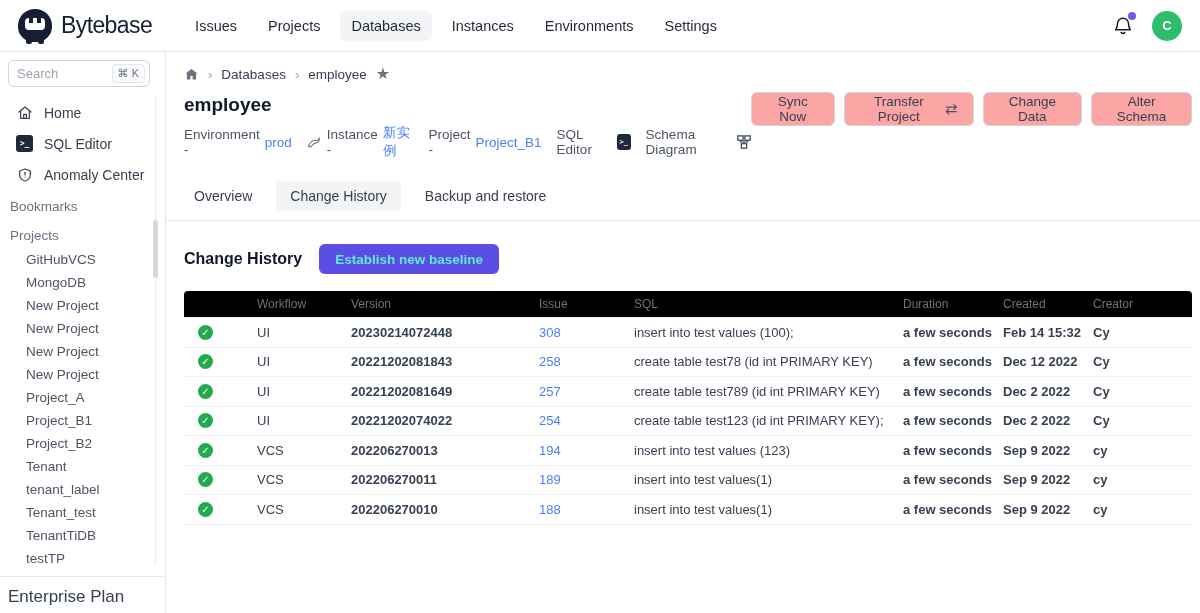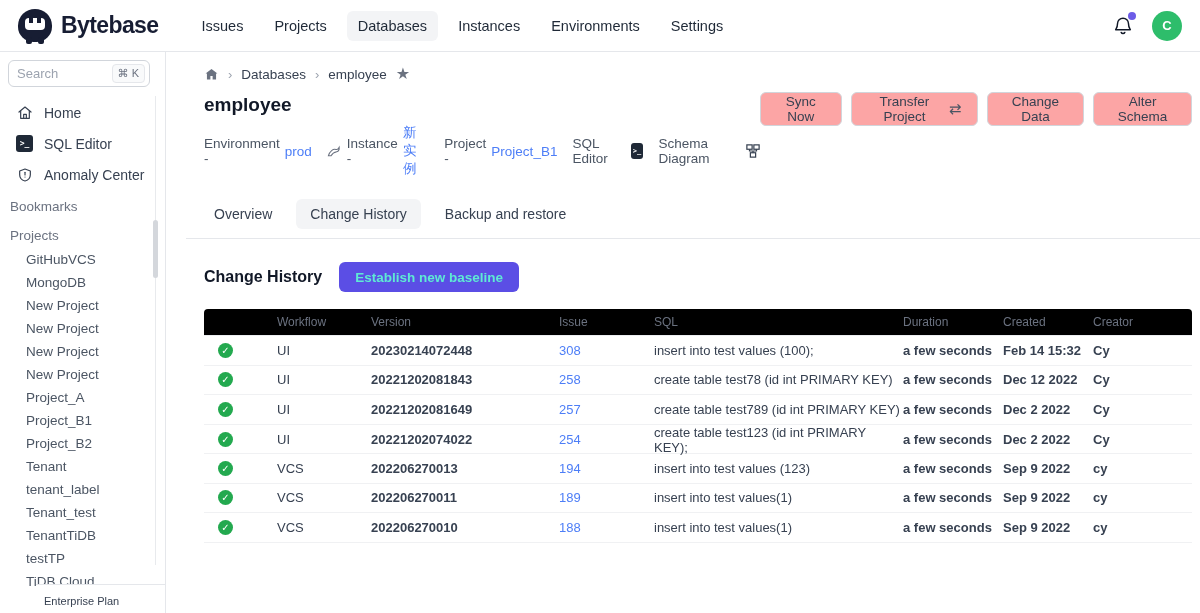"Bytebase" .logo-text { font-weight: bold -> normal }
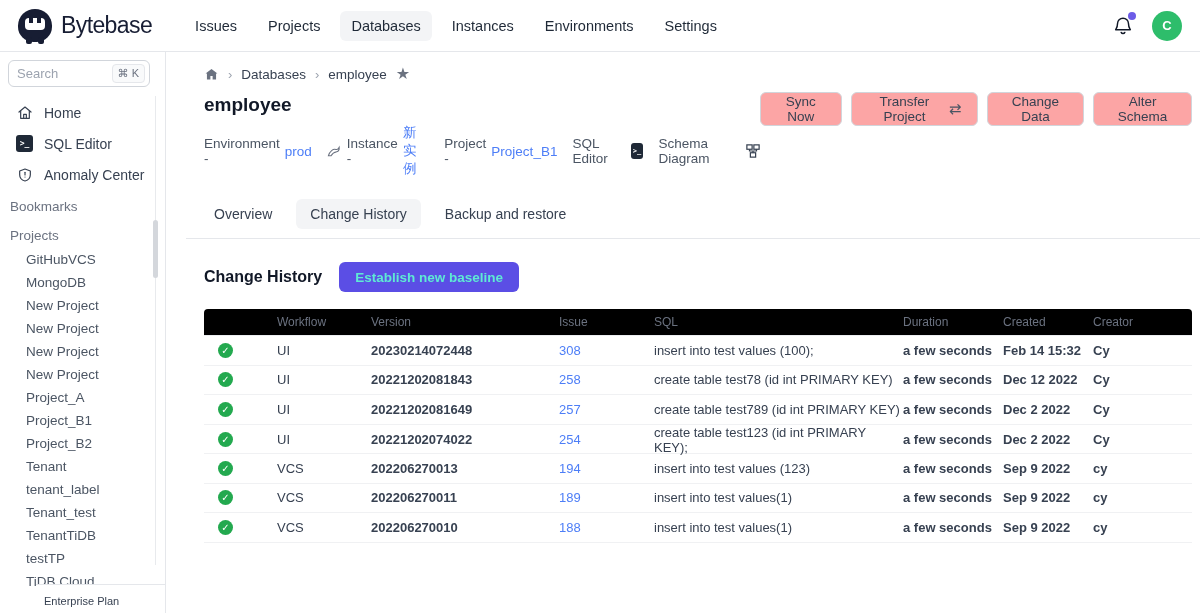"Search" .layout { gap: 20px -> none }
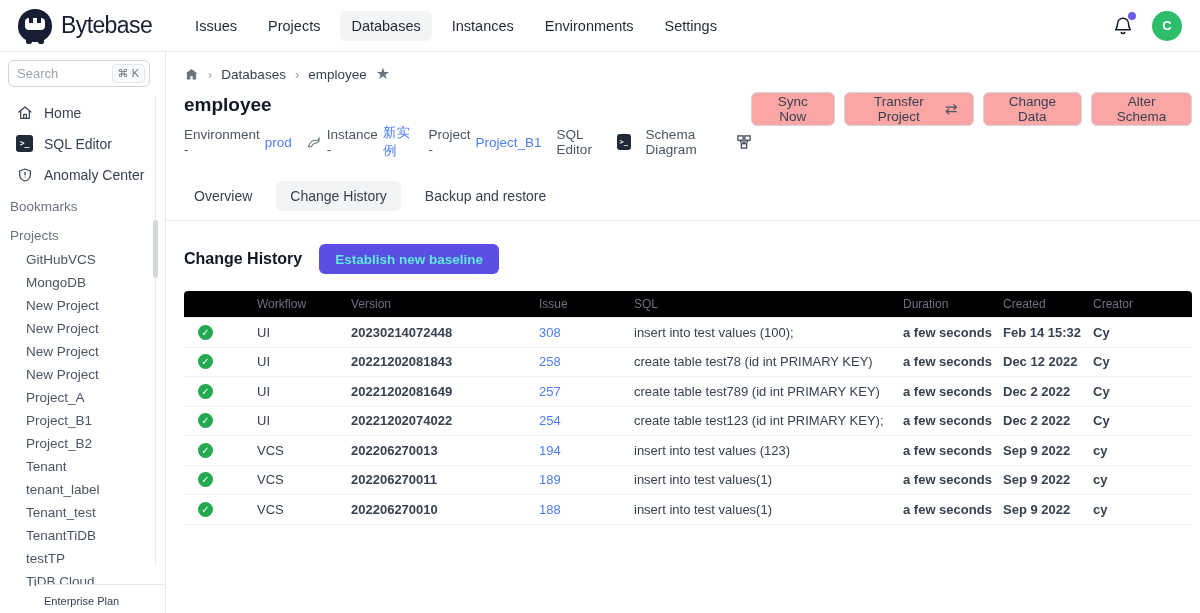"Enterprise Plan" .plan { font-size: 11px -> 17px; margin-left: 36px -> none }
